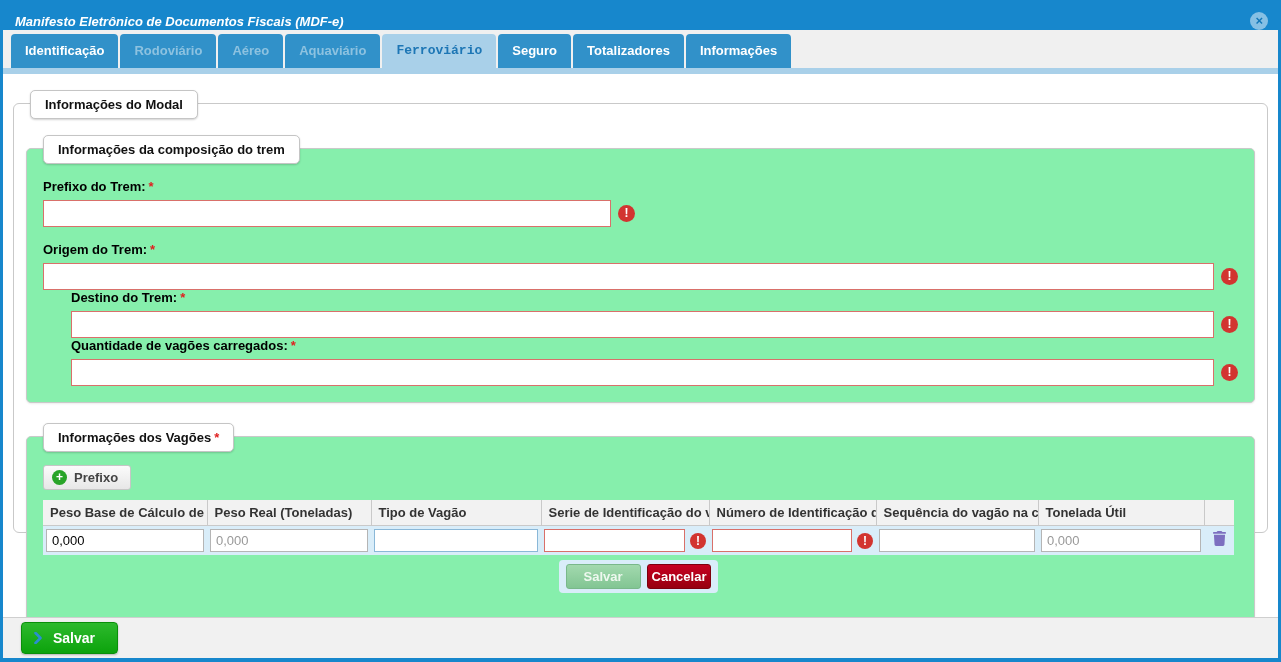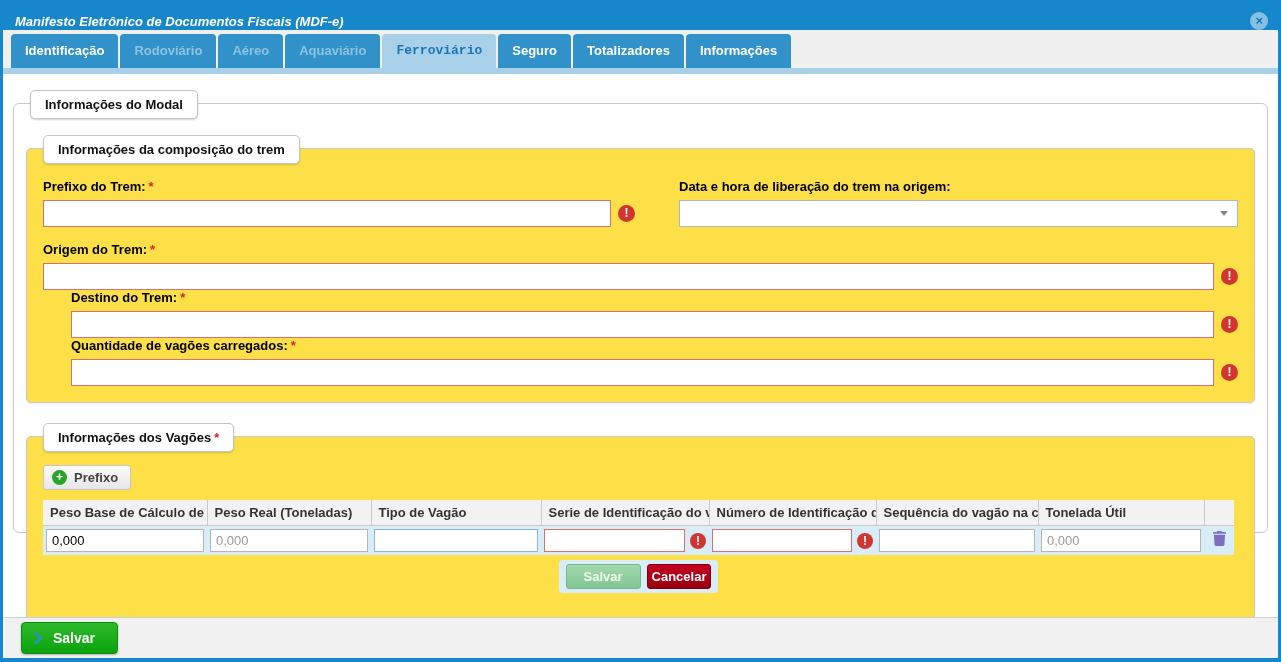"Informações da composição do trem" .inner-panel { background: #fde047 -> #86efac }
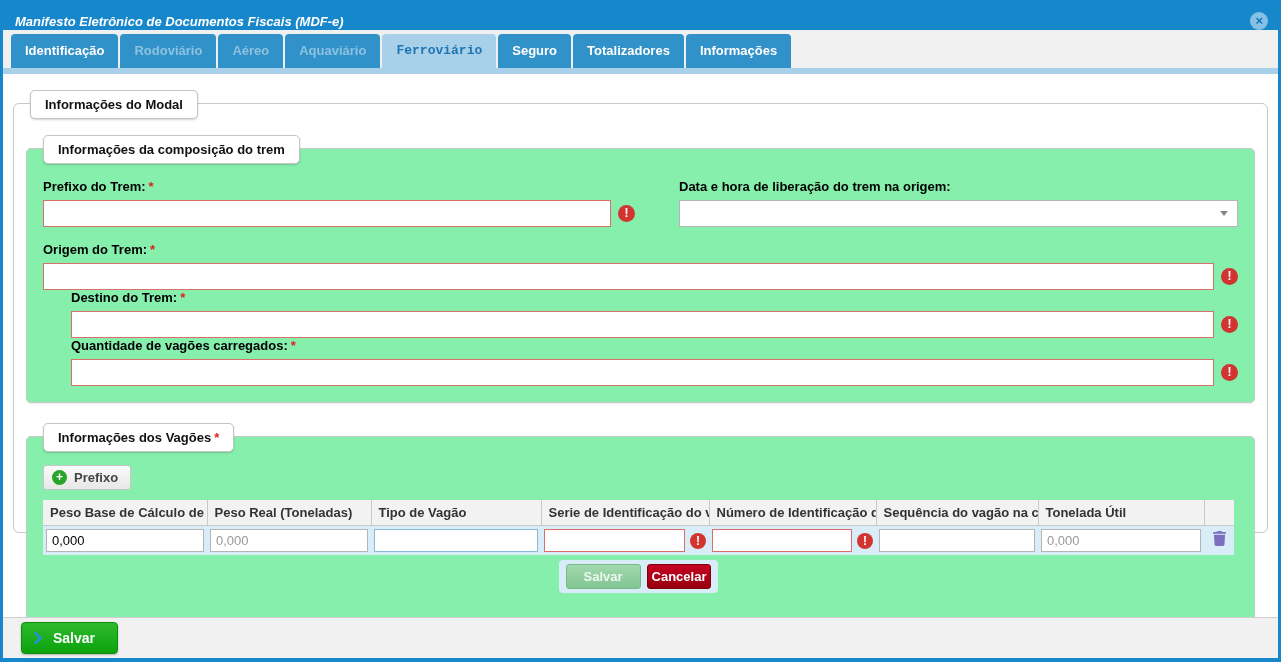"Data e hora de liberação" div.right { html: <div> <div>Data e hora de liberação do trem na origem:</div> <div> <span></span> <span></span> </div> </div> -> none }
